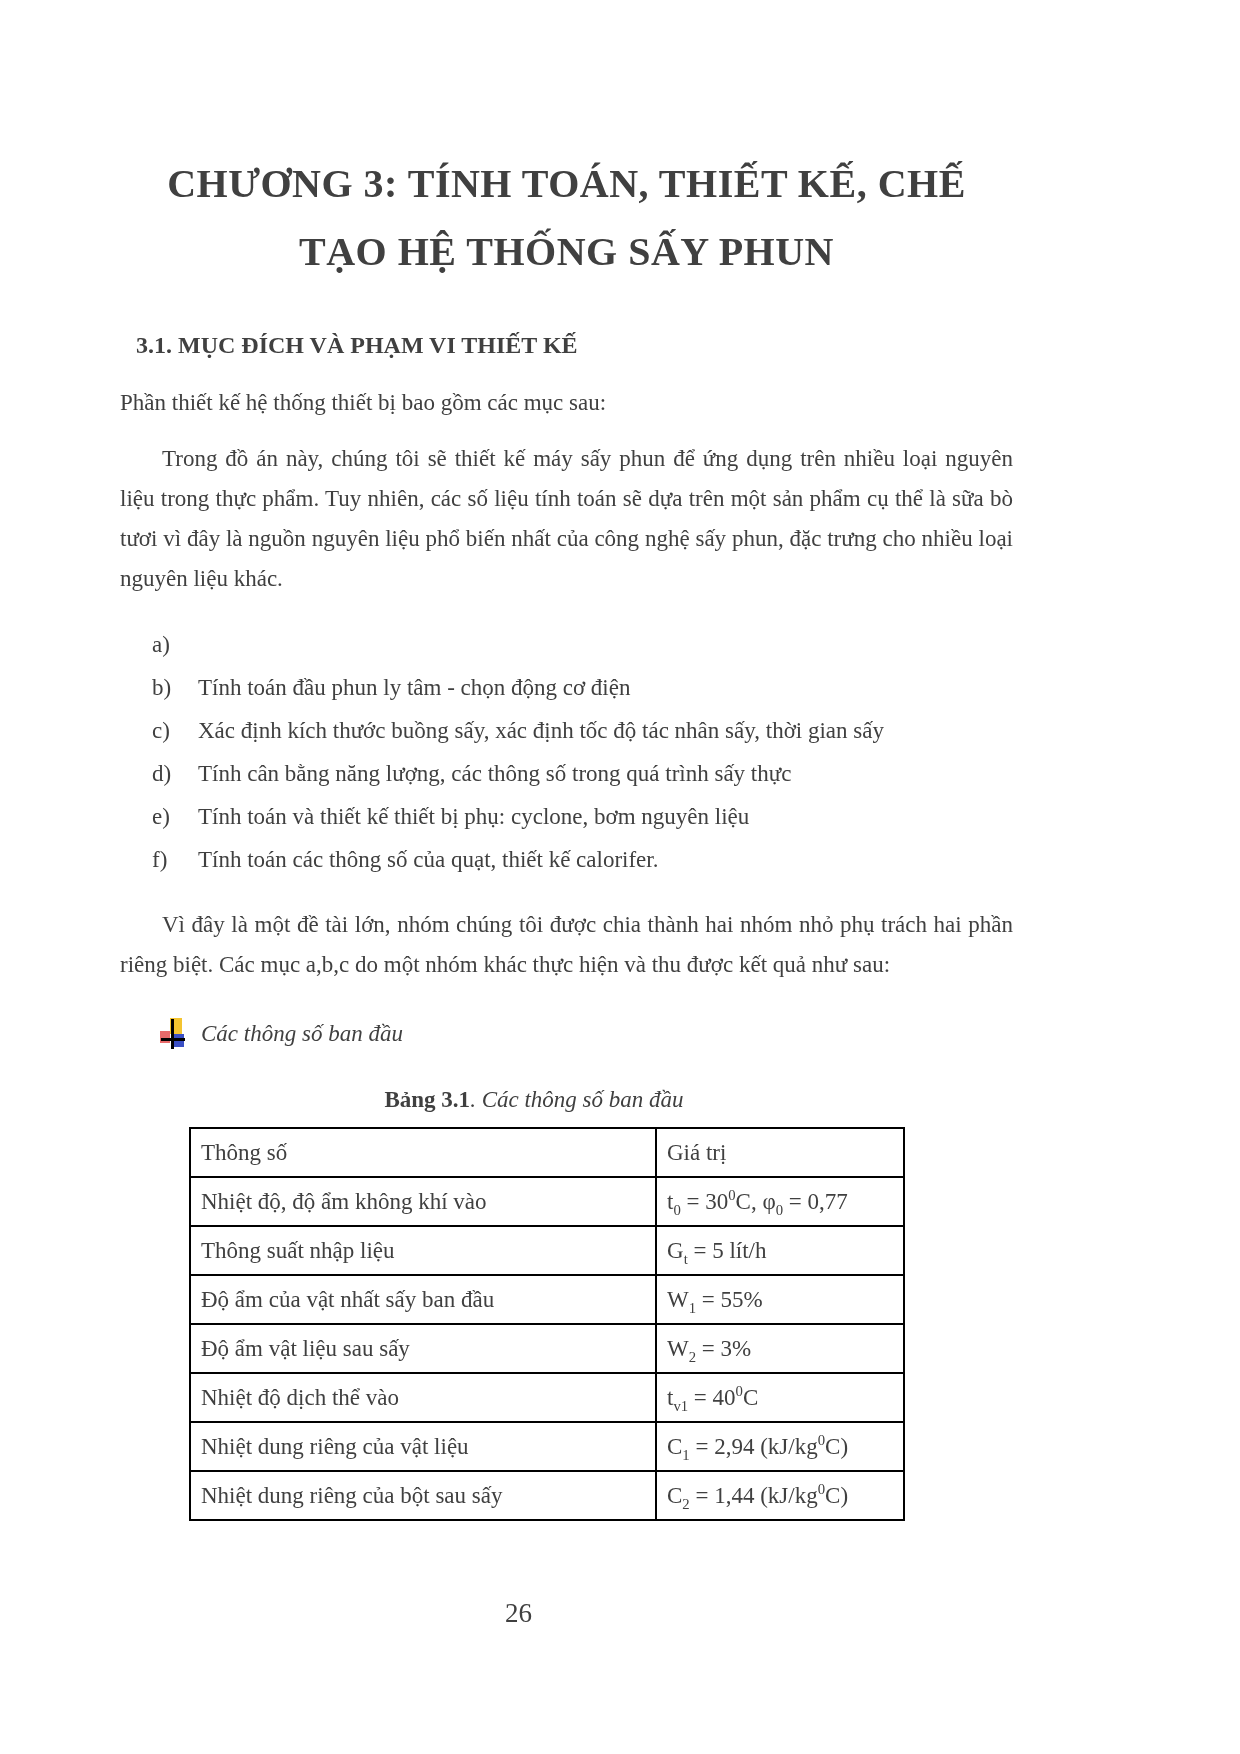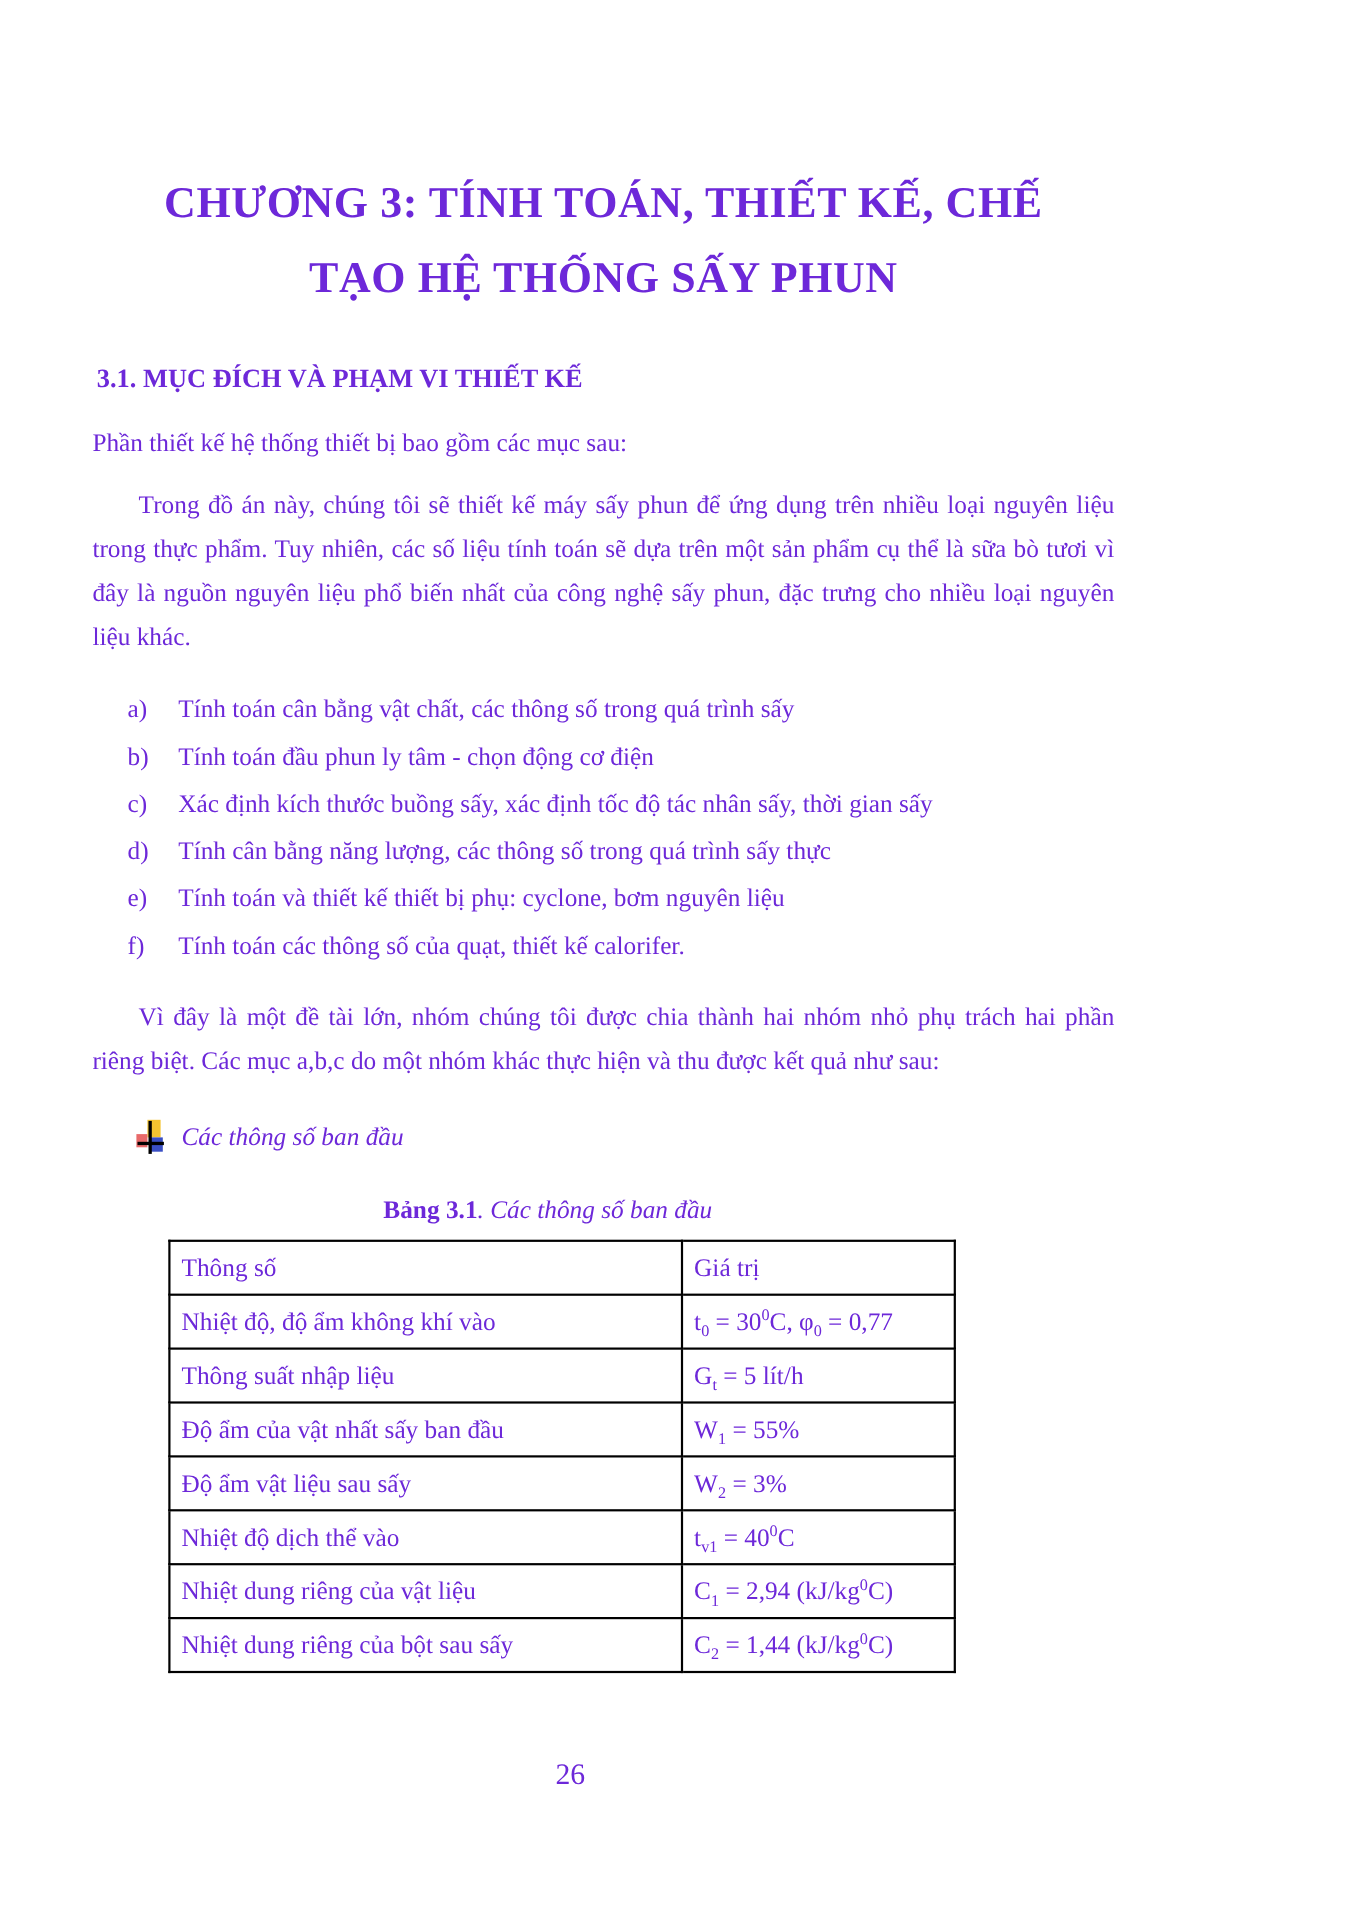"CHƯƠNG 3: TÍNH TOÁN, THIẾT" .page { color: #6d28d9 -> #404040; padding: 150px 227px 0 84px -> 150px 227px 0 120px }
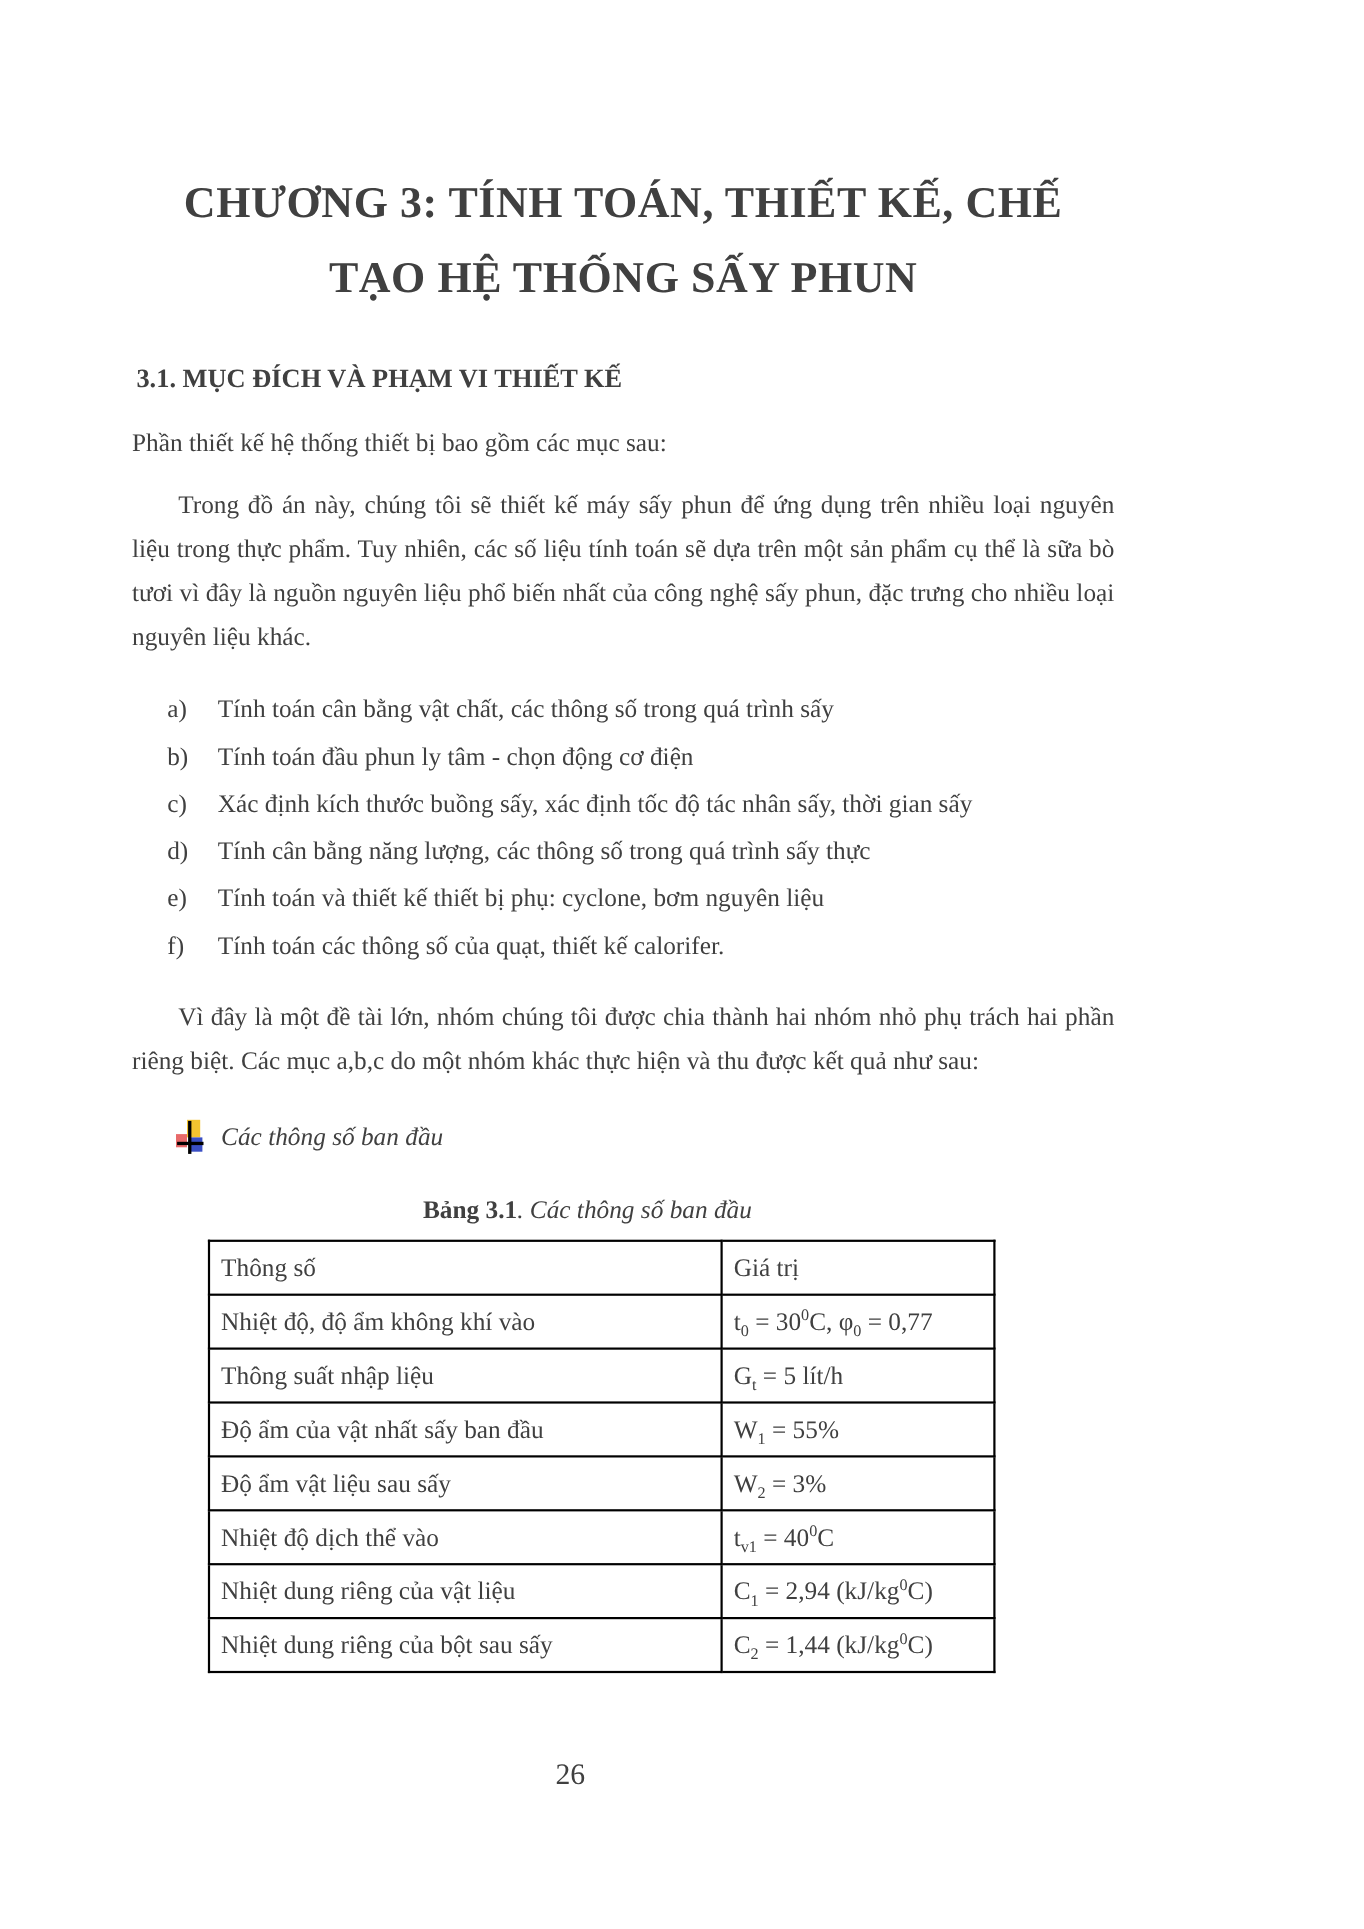"3.1. MỤC ĐÍCH VÀ PHẠM" .section-heading { margin: 0 0 24px 4px -> 0 0 24px 16px }
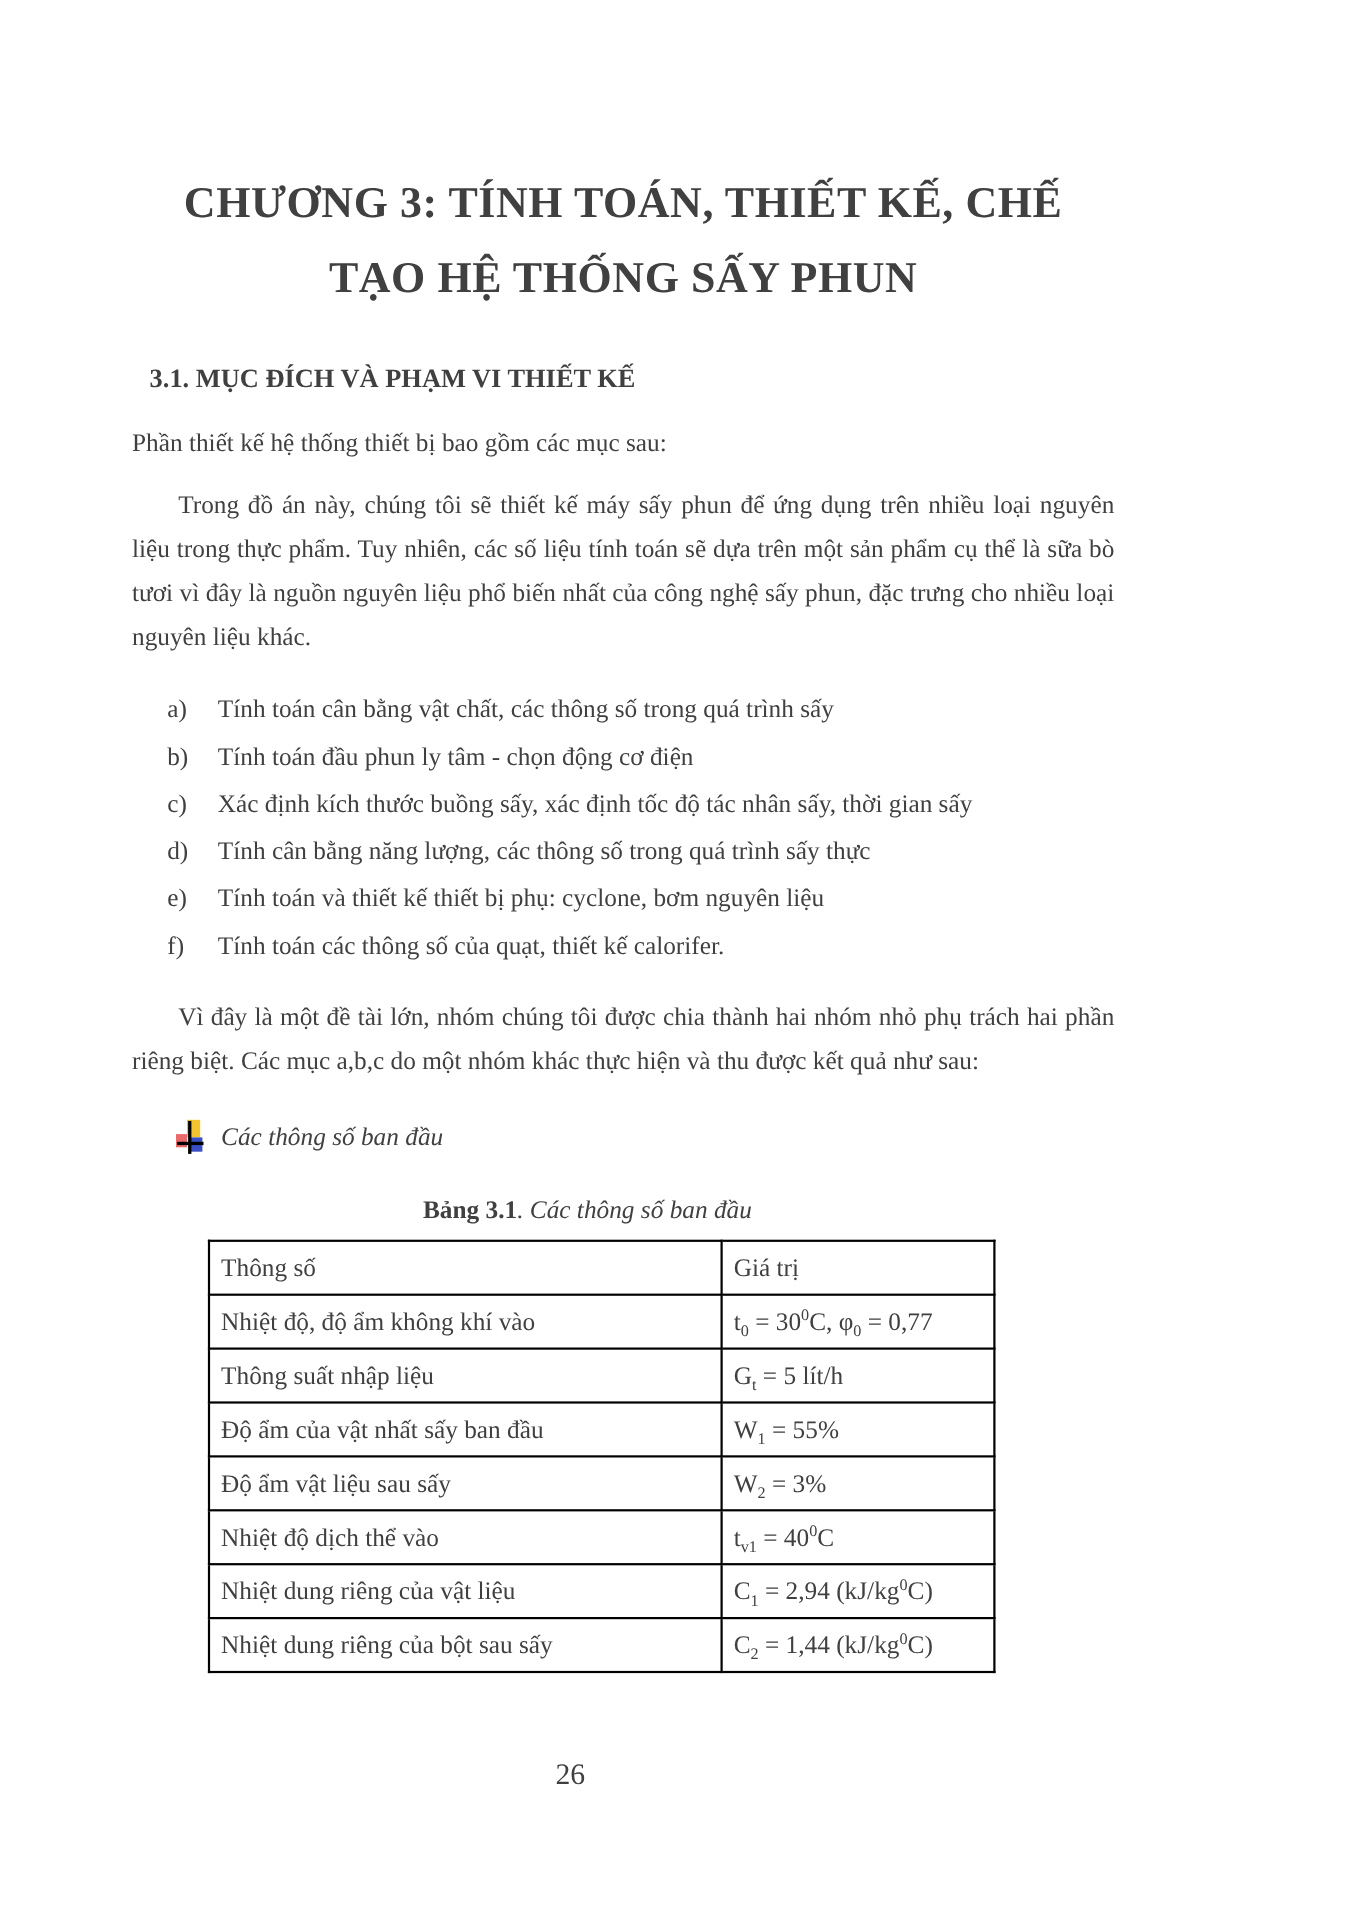"Tính toán cân bằng vật" span.list-text { html: <span>Tính toán cân bằng vật chất, các thông số trong quá trình sấy</span> -> none }
